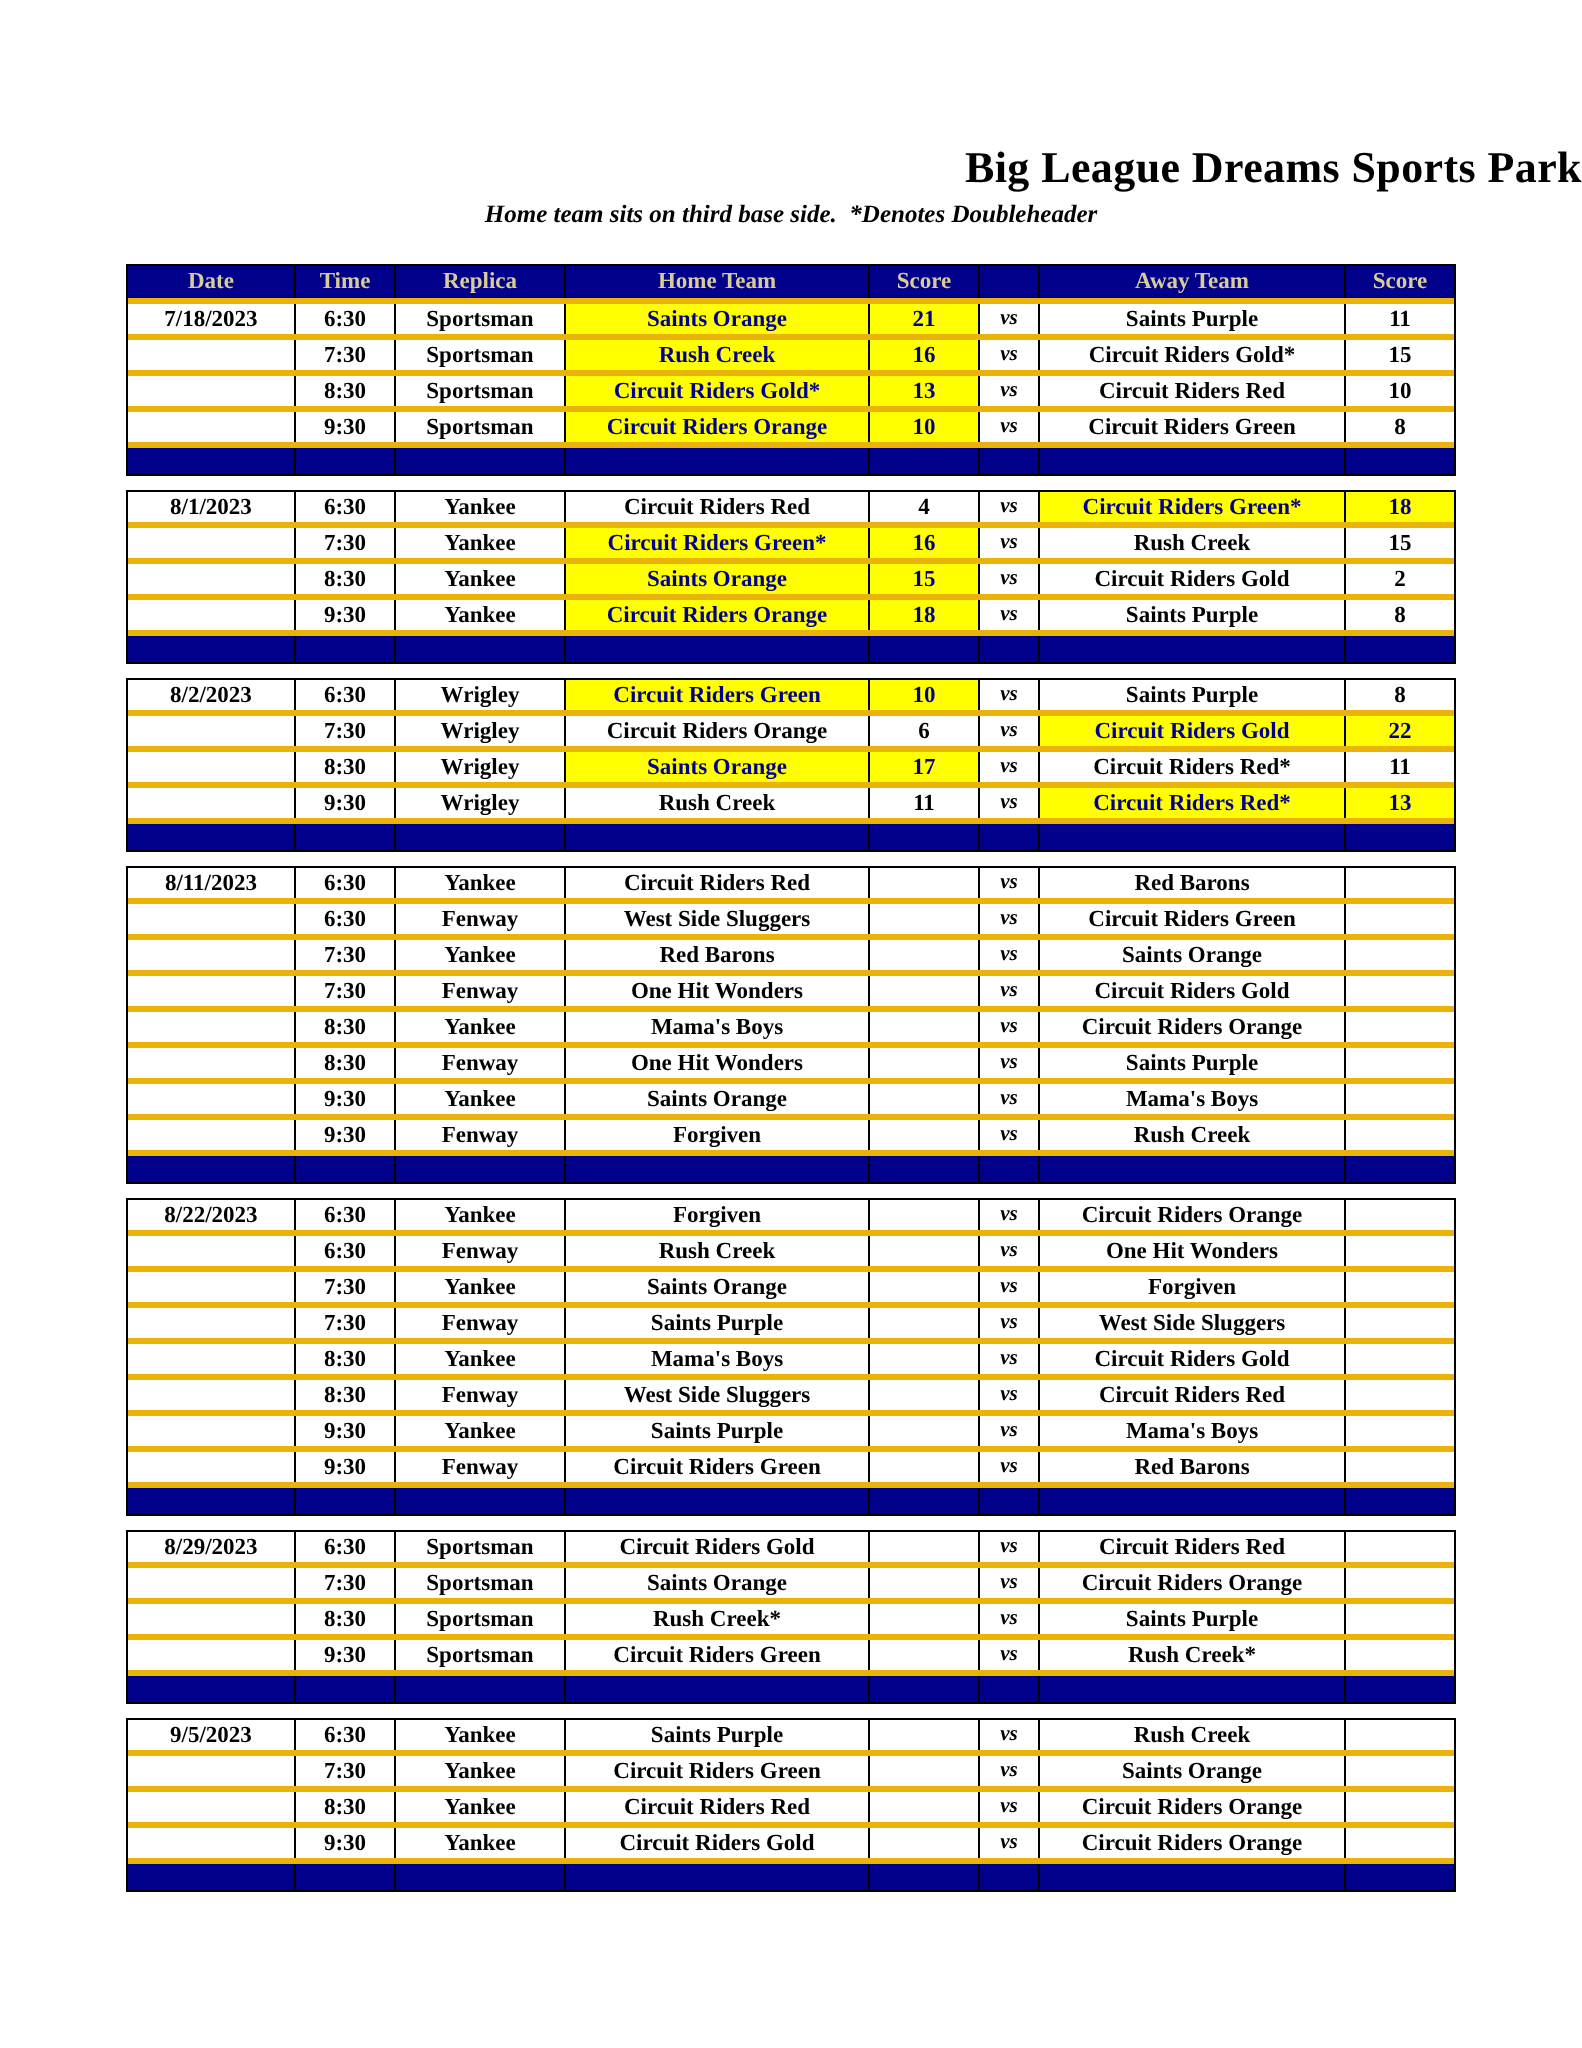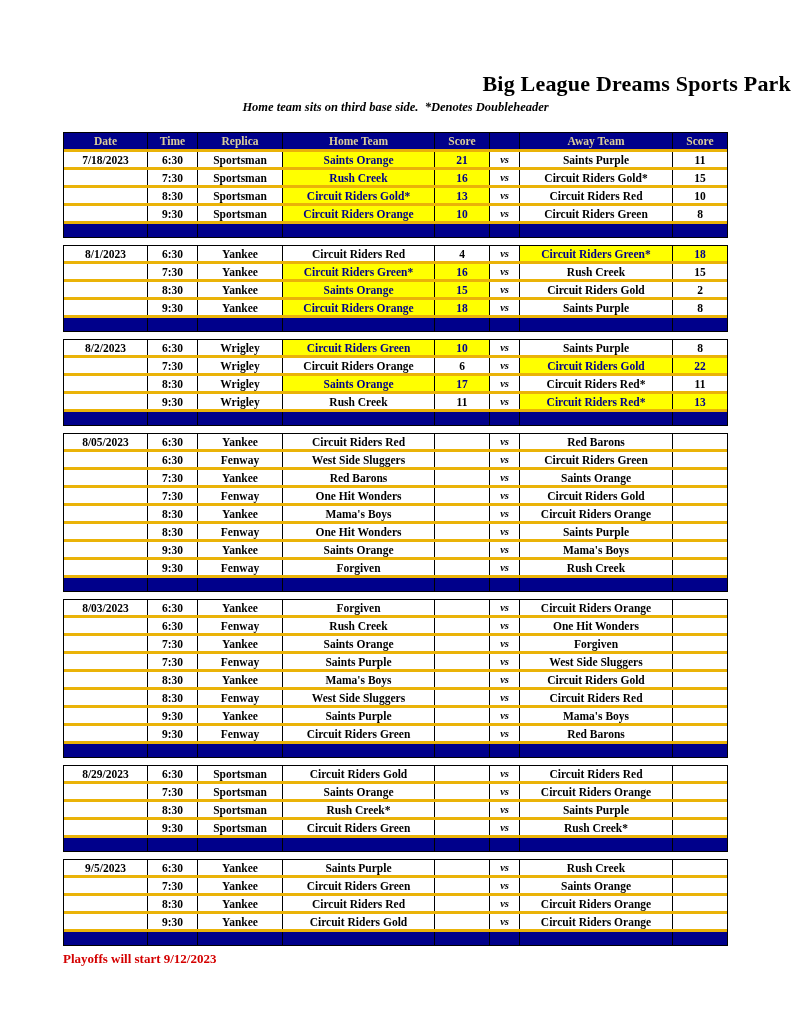"8/05/2023" div.cell { text: 8/05/2023 -> 8/11/2023 }
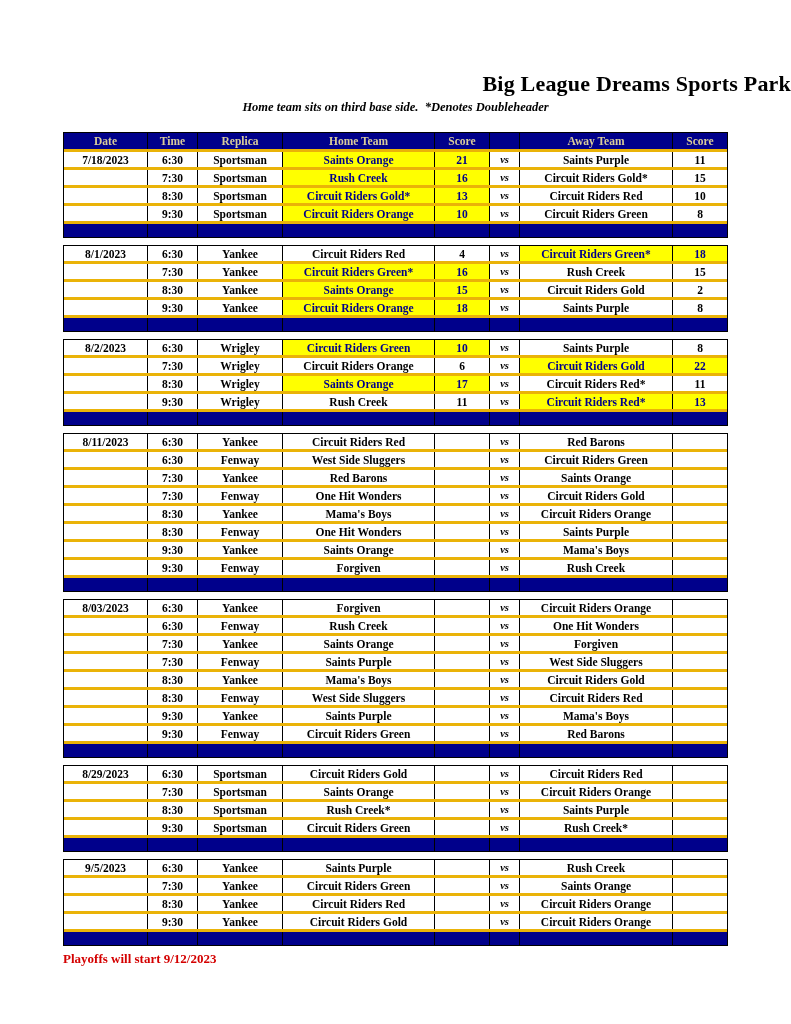"8/03/2023" div.cell { text: 8/03/2023 -> 8/22/2023 }
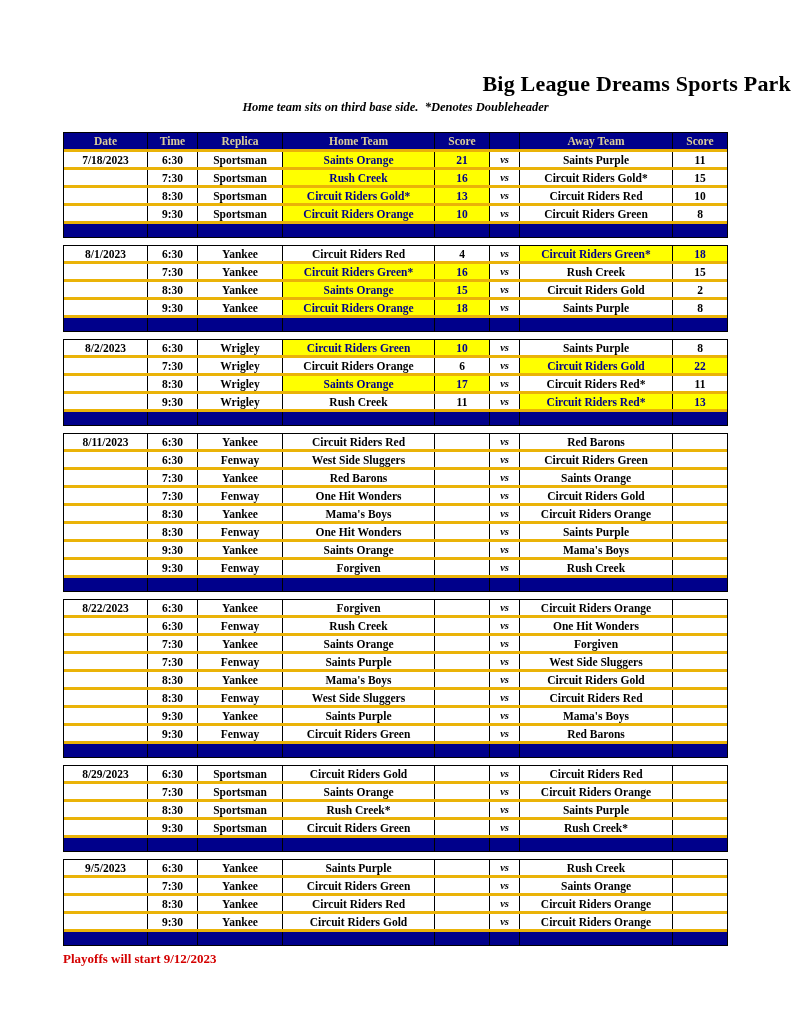"Playoffs will start 9/12/2023" div.footer { html: <div>Playoffs will start 9/12/2023</div> -> none }
